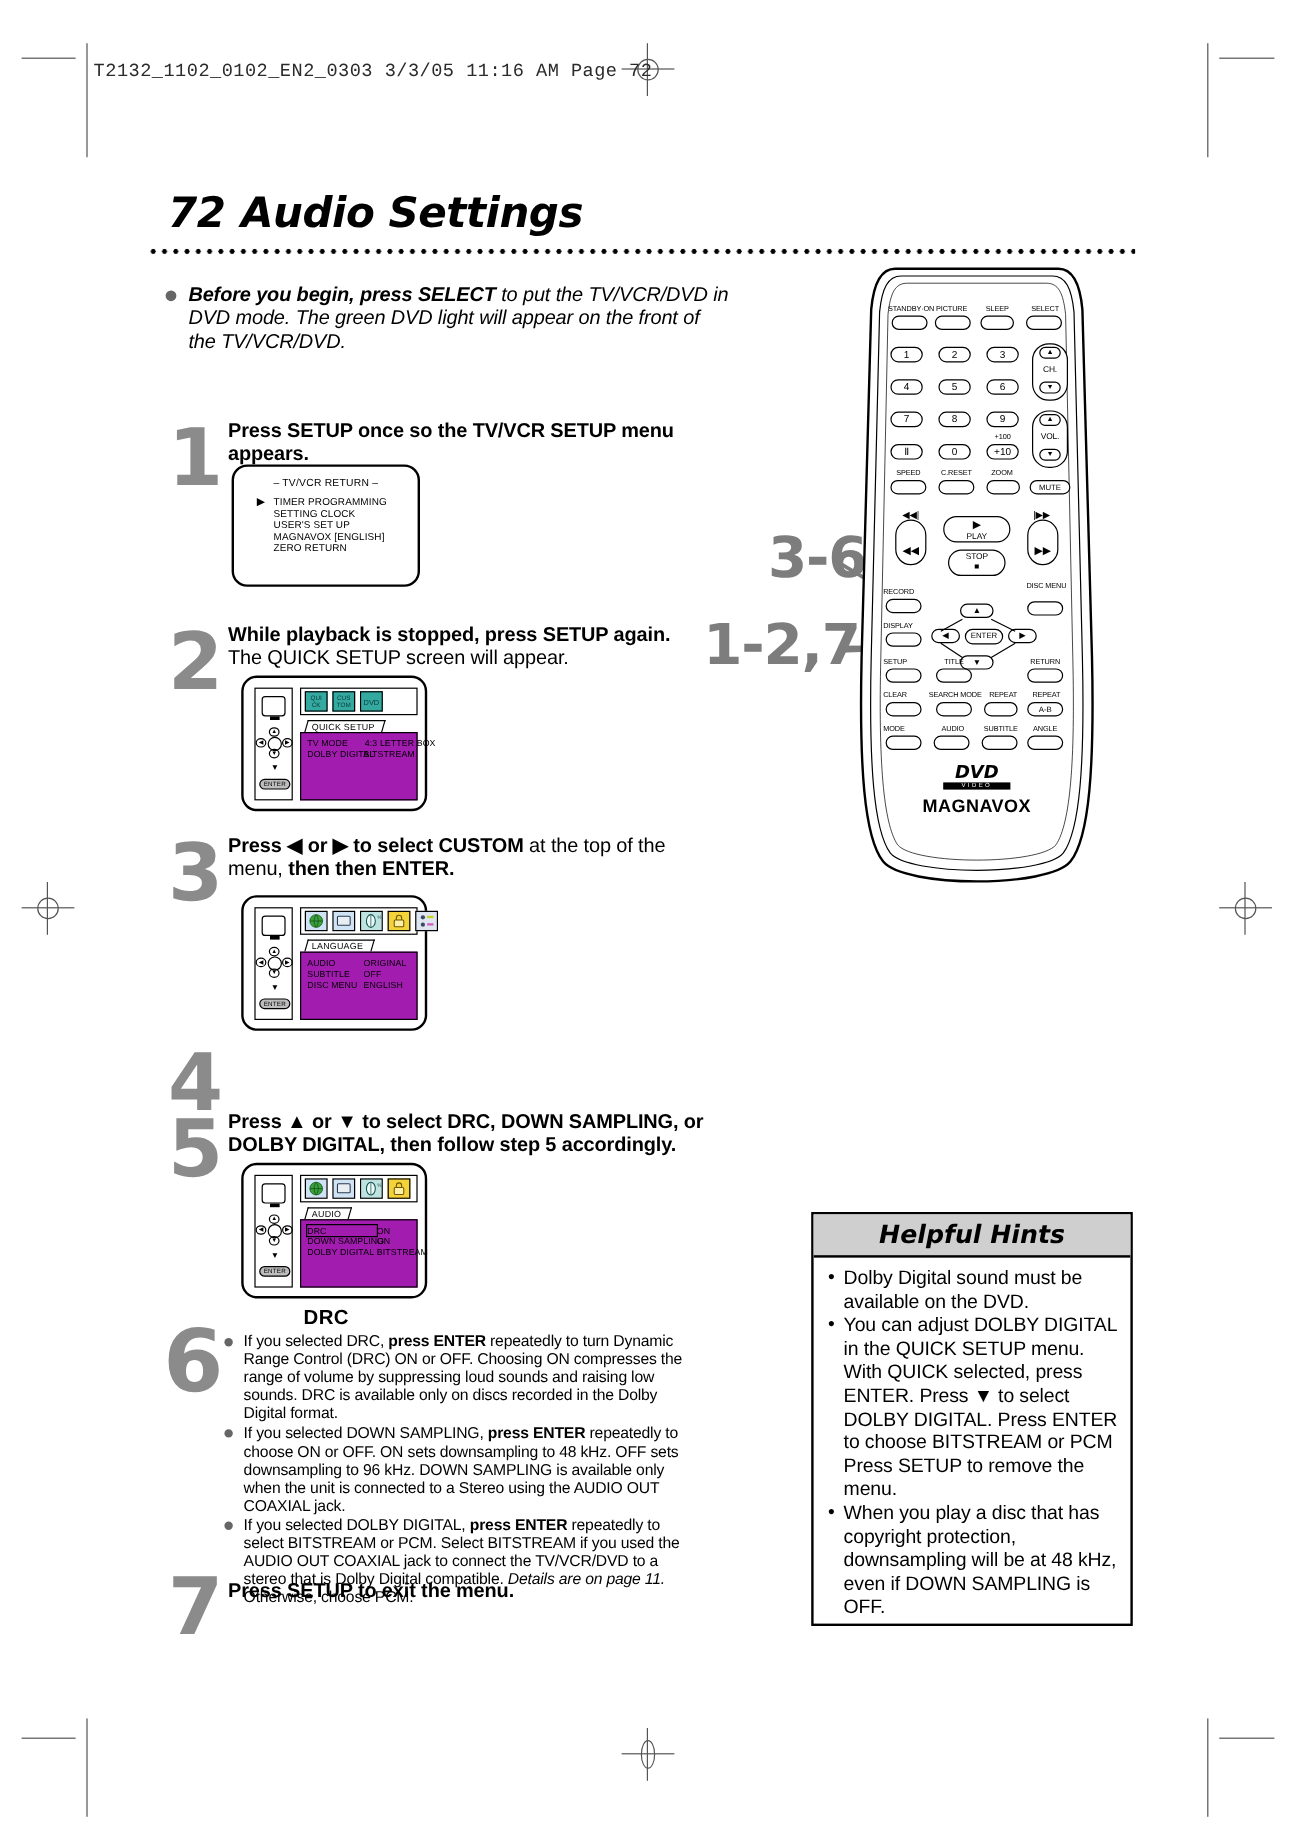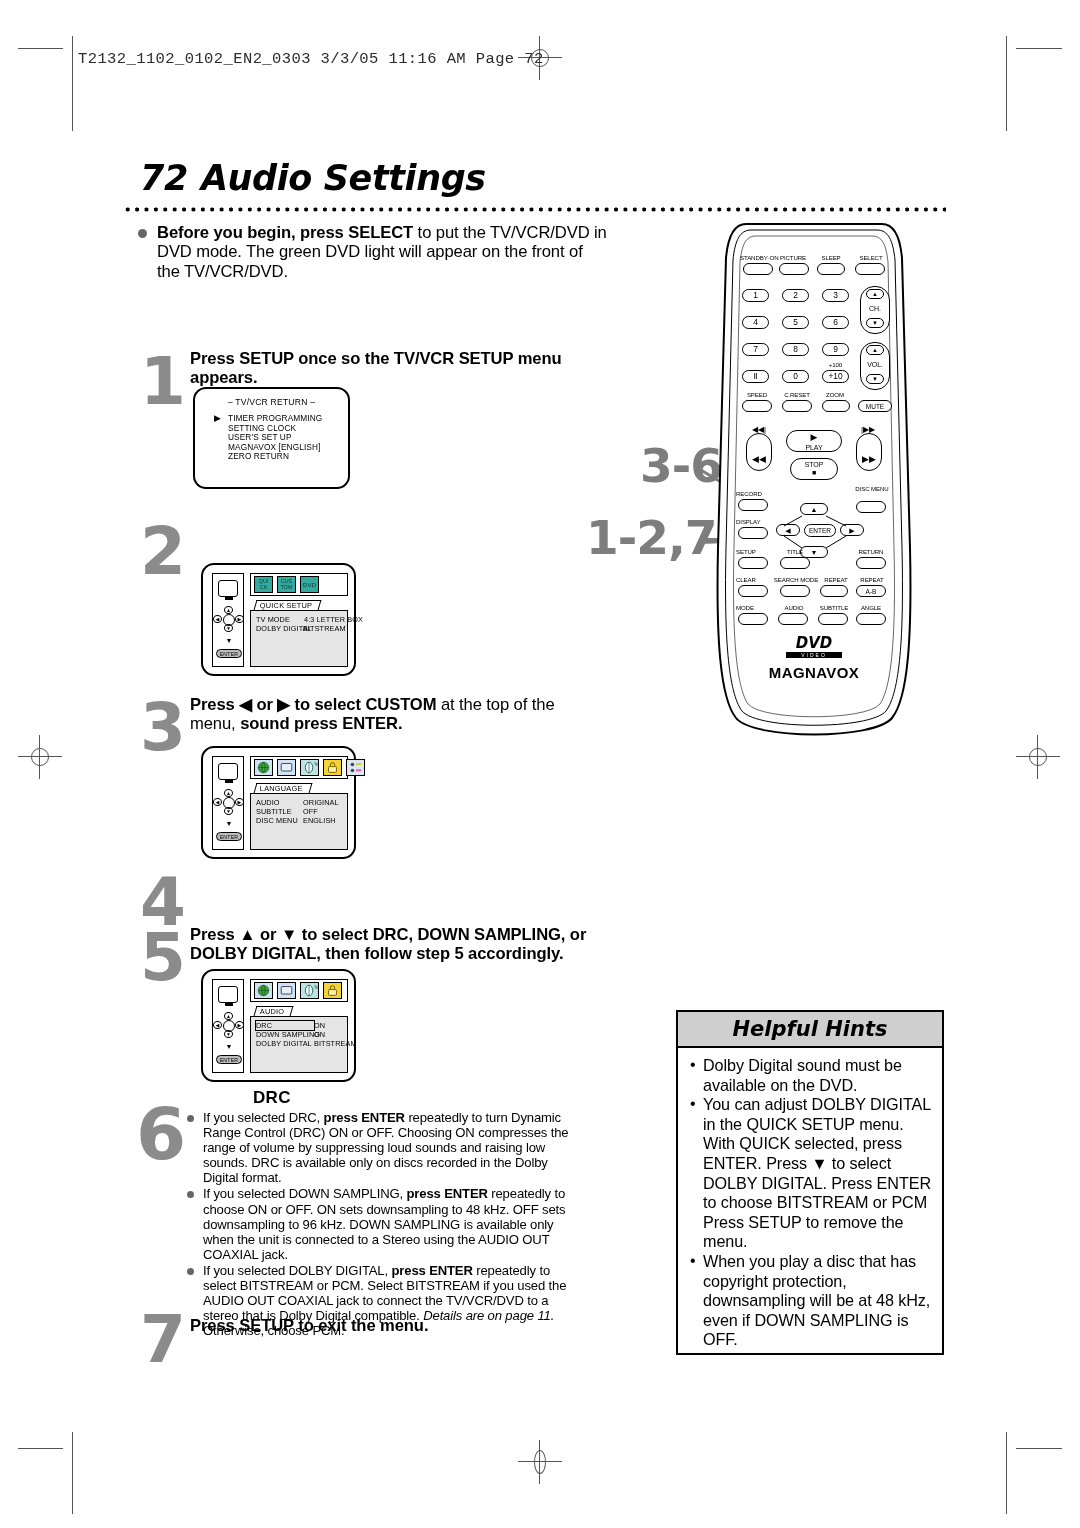"Before you begin, press SELECT" .bullet-para { font-style: none -> italic; margin-top: 1px -> 14px }
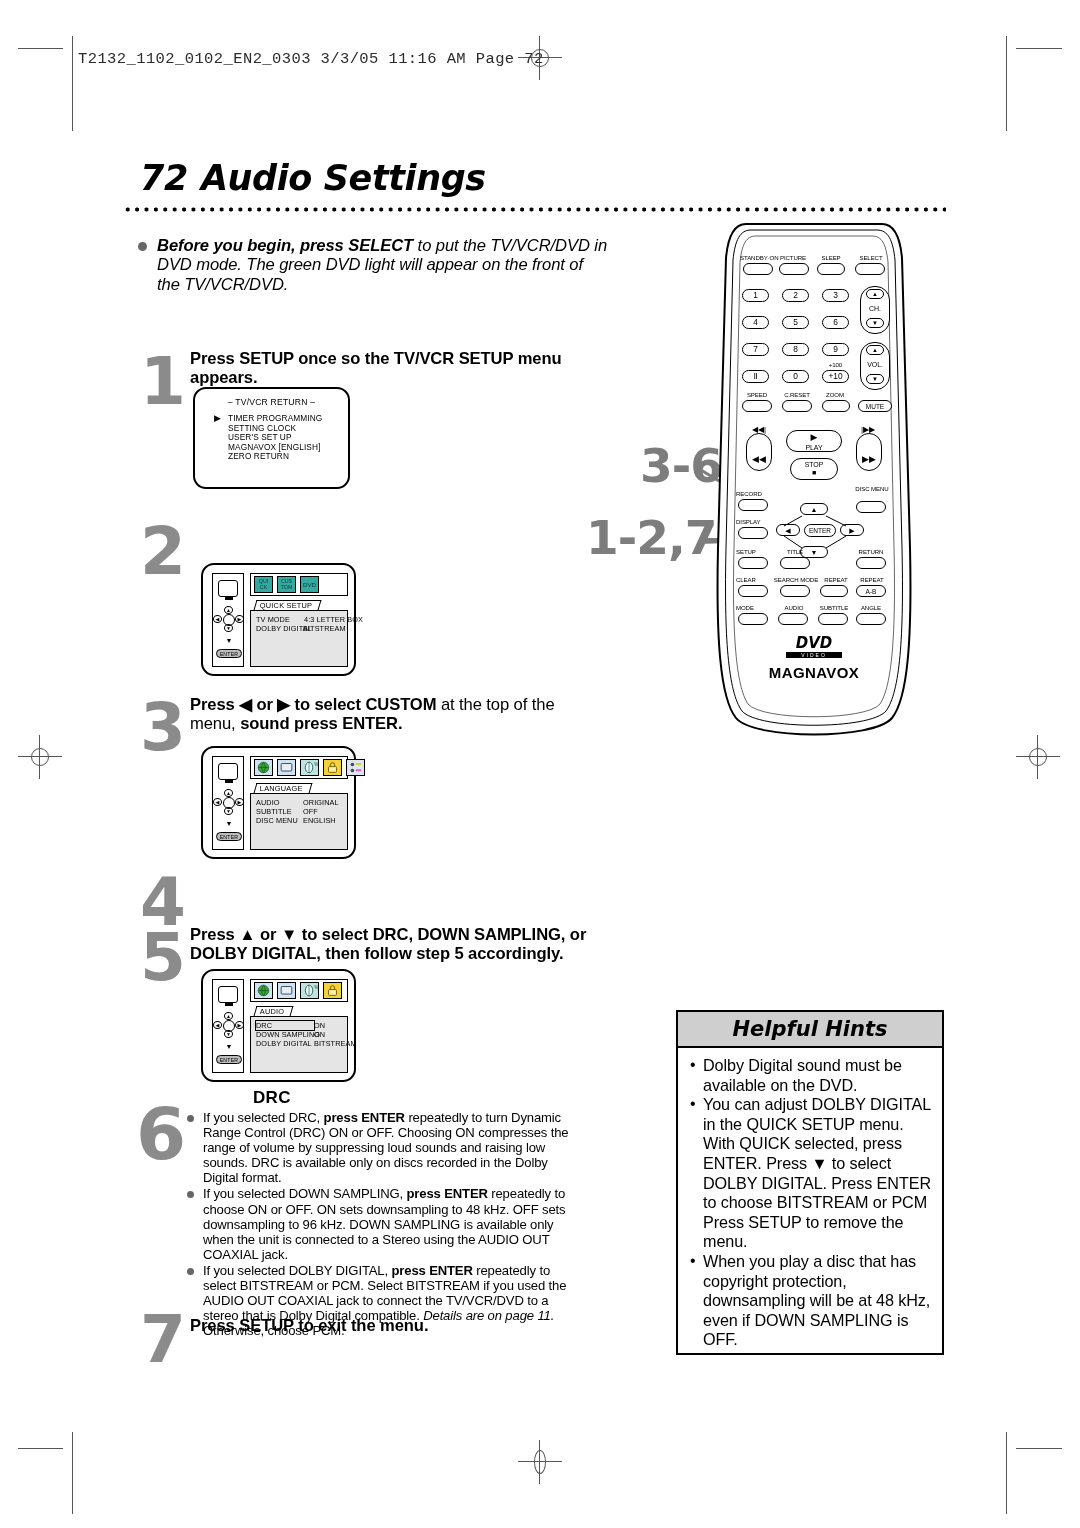"While playback is stopped, press" div.steptext { html: none -> <div> <b>While playback is stopped, press SETUP again.</b><br> <span>The QUICK SETUP screen will appear.</span> </div> }
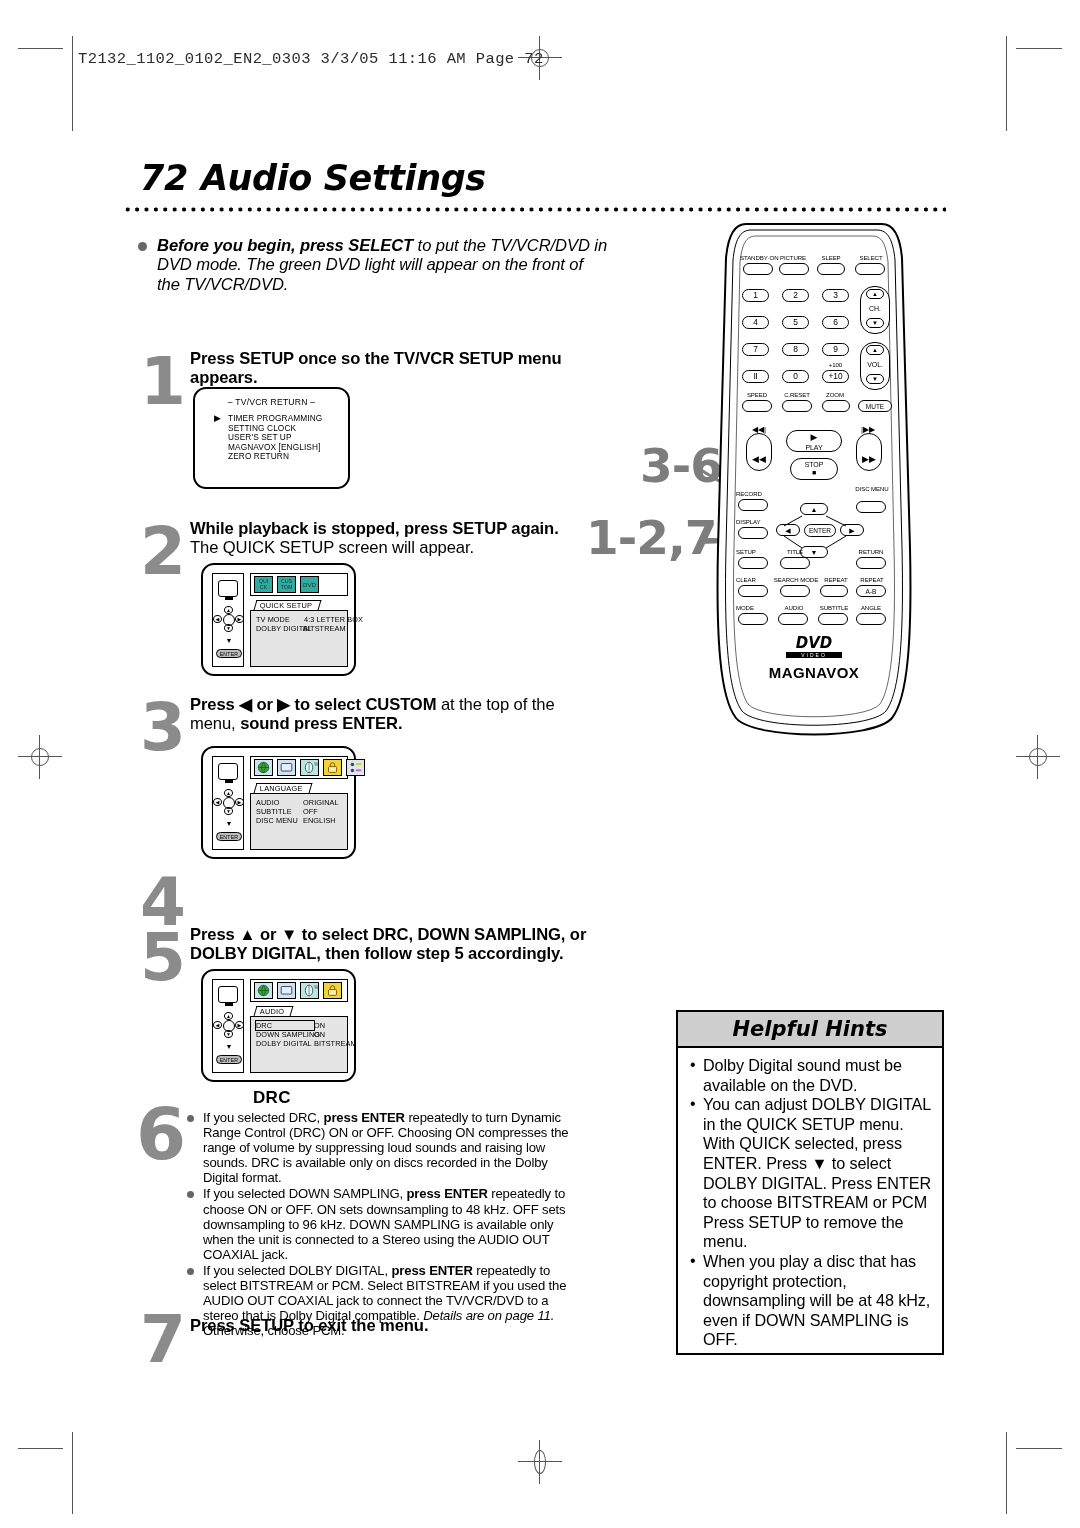"TV MODE" .osd-panel { background: #e5e5e5 -> #a21caf }
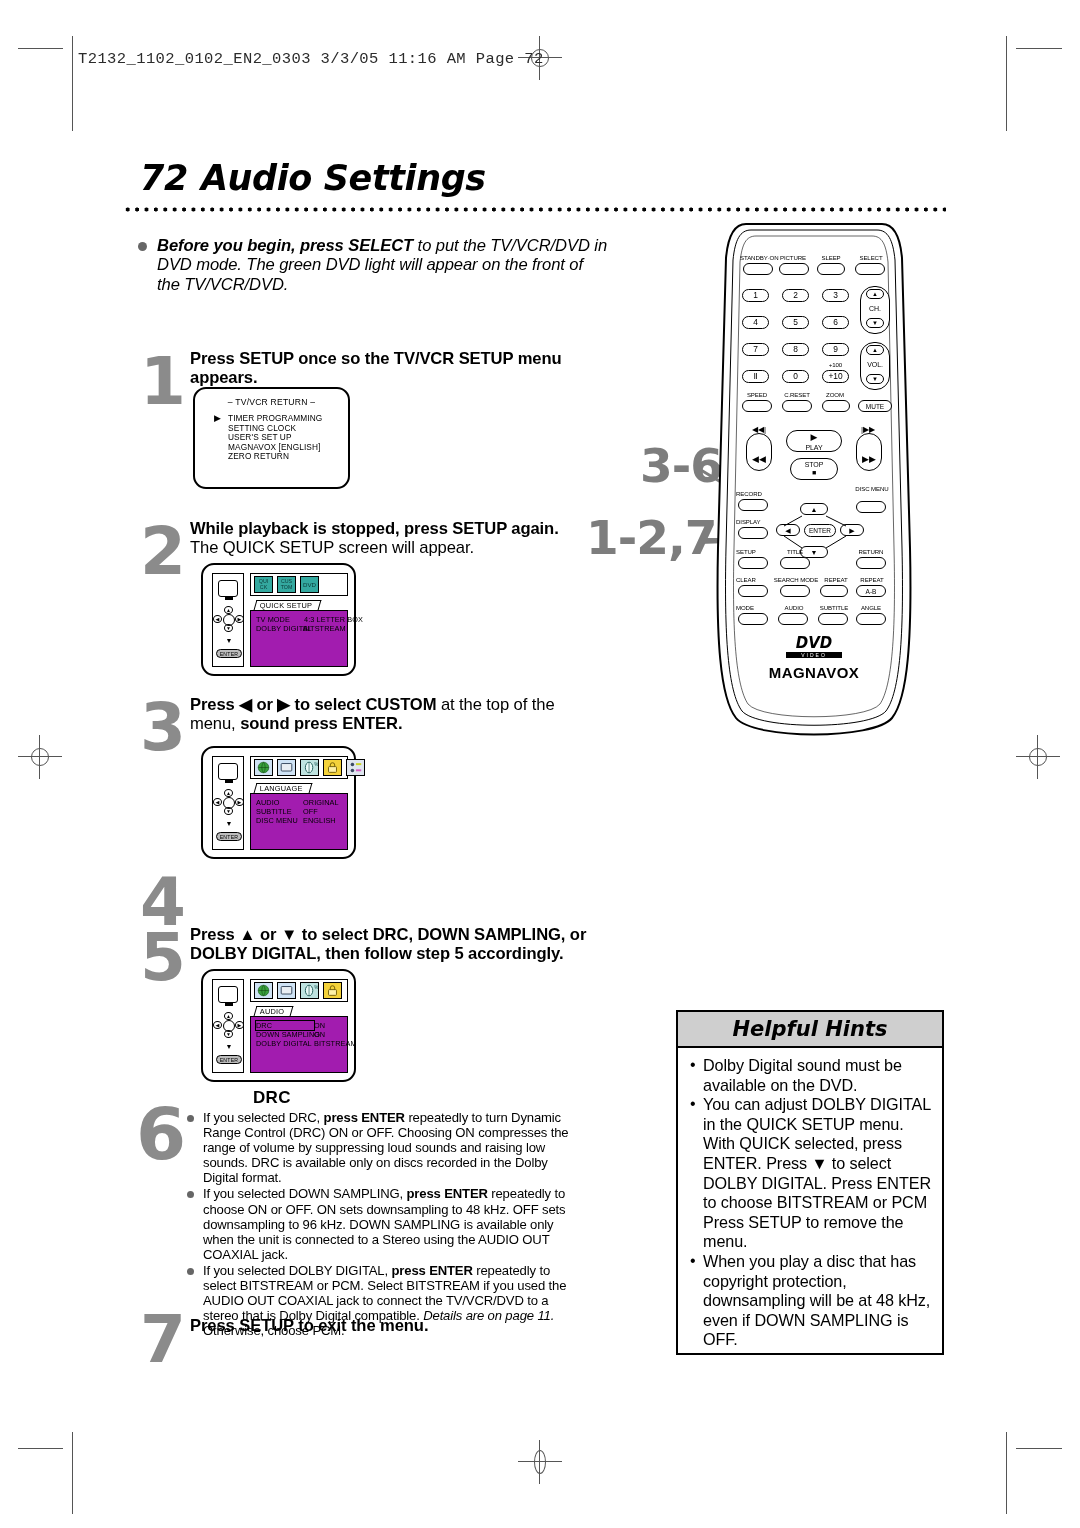"sound press ENTER." b { text: sound press -> then then }
